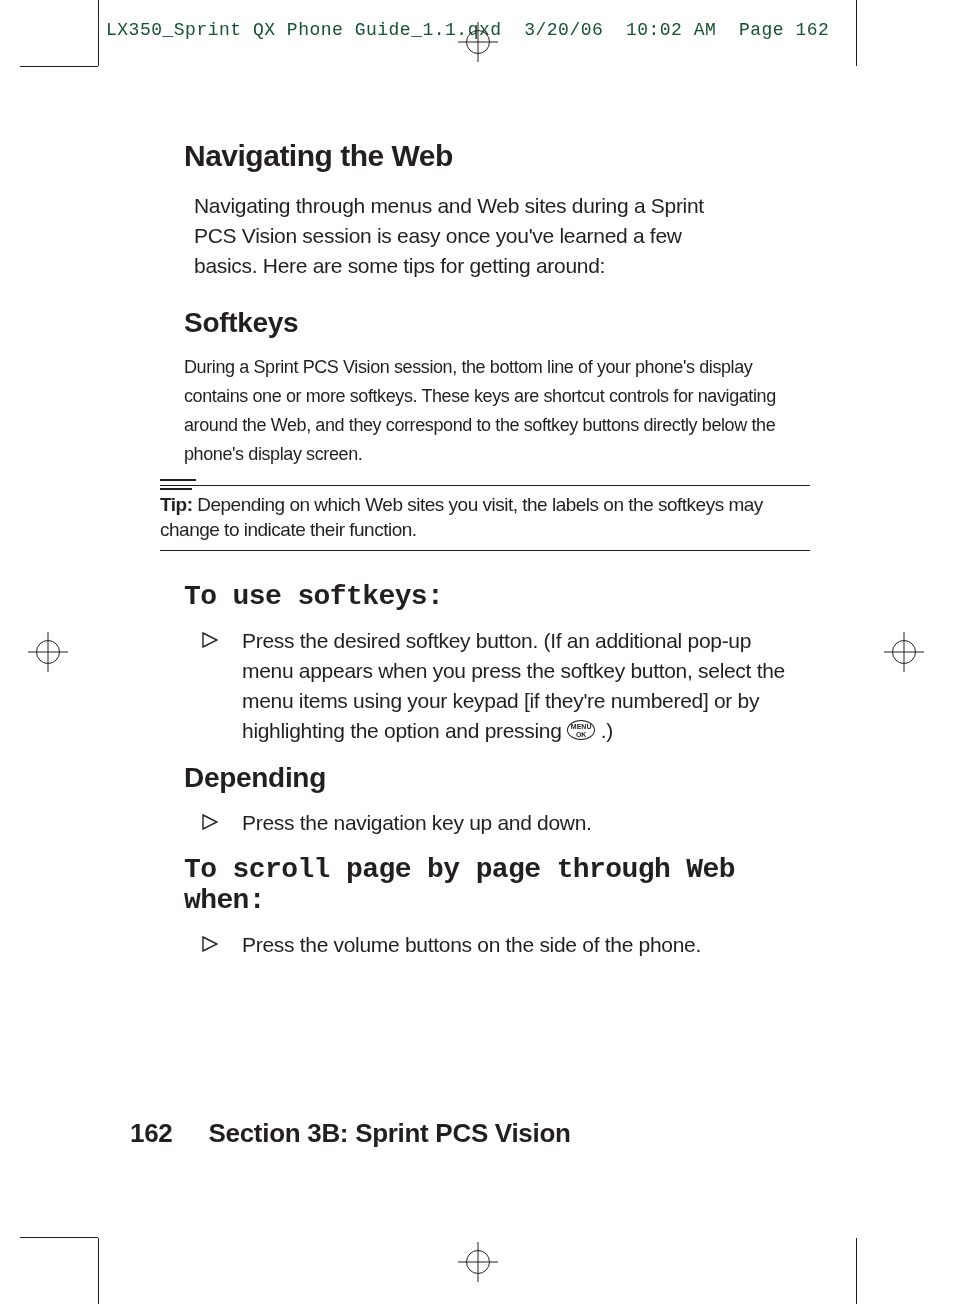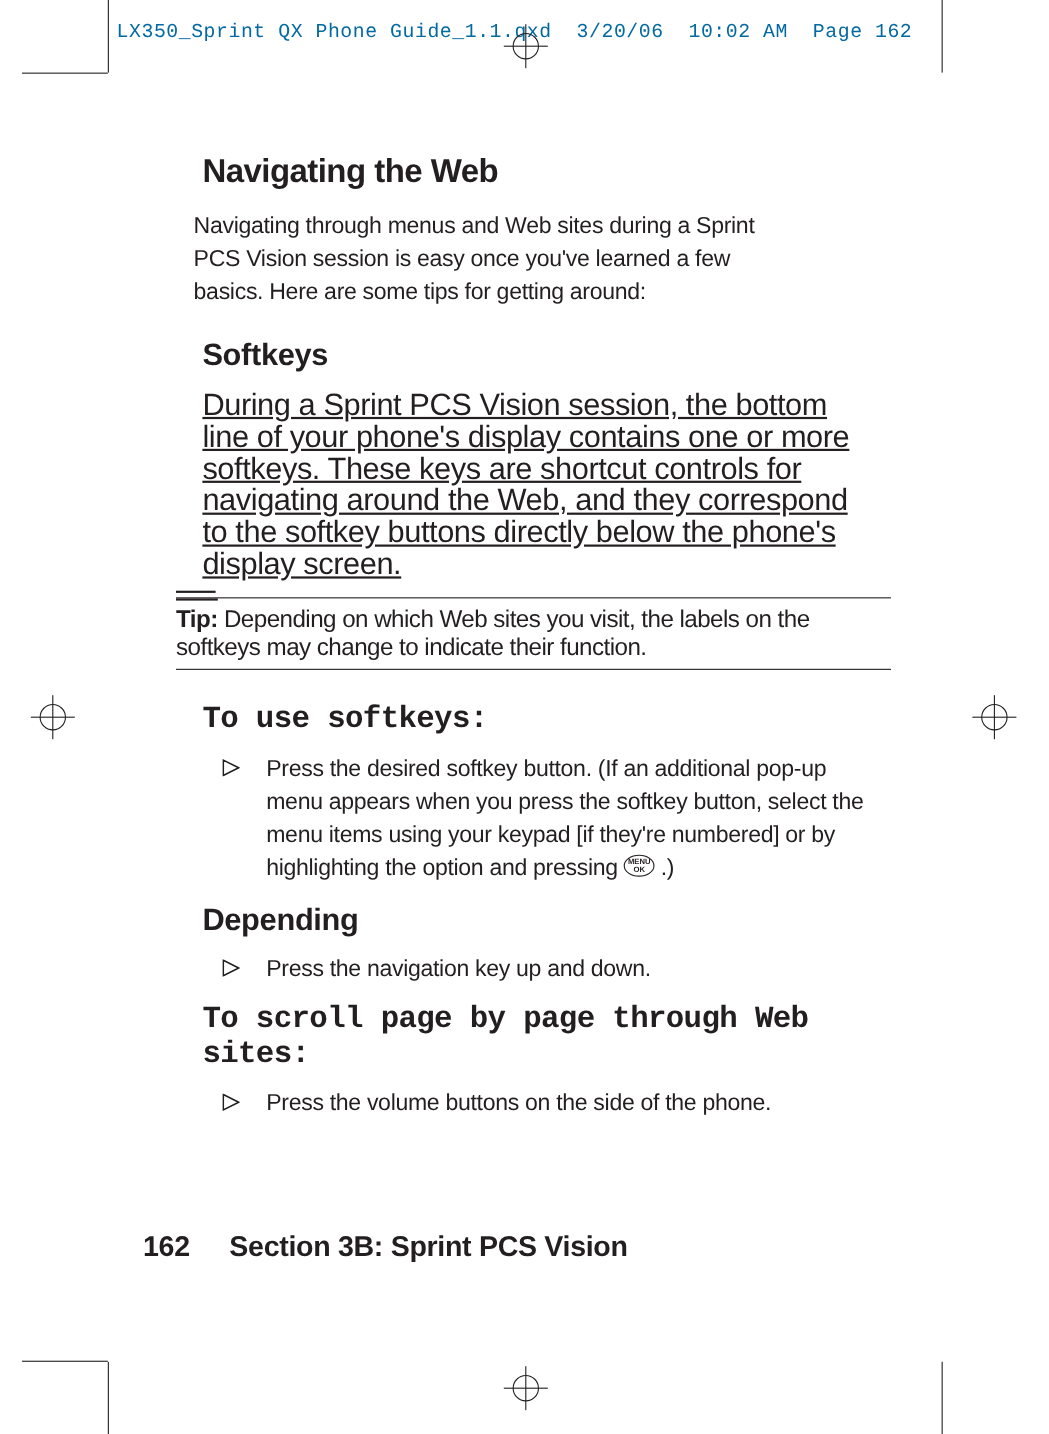"LX350_Sprint QX Phone Guide_1.1.qxd" .header-line { color: #0369a1 -> #14532d }
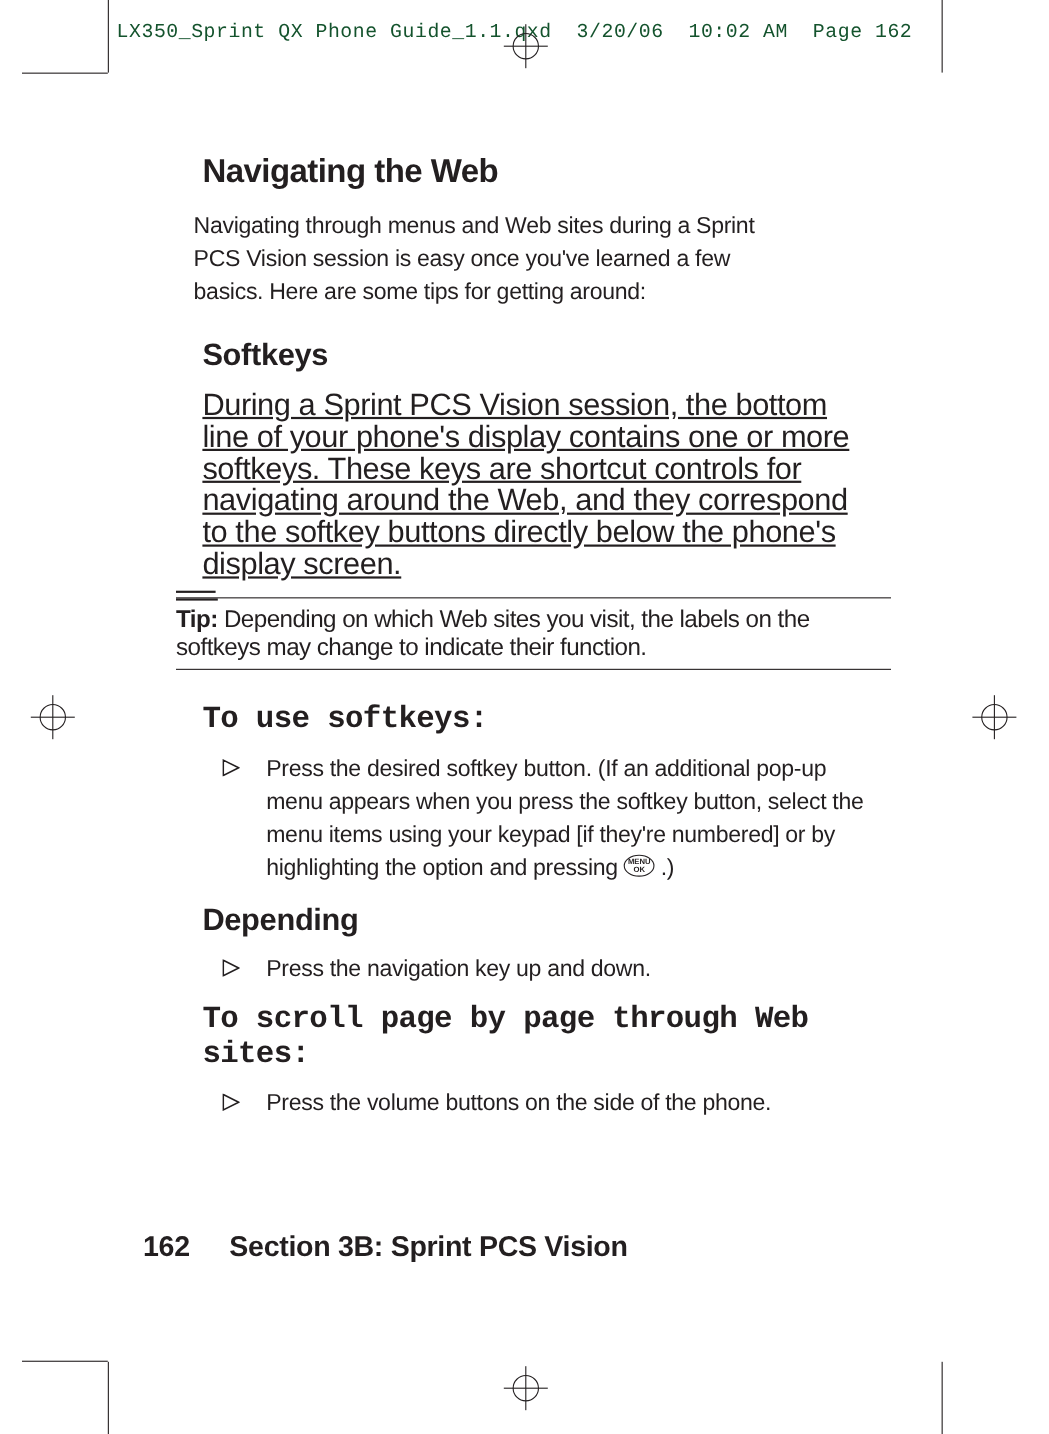"Navigating through menus and Web" .intro { margin-left: 16px -> 34px }
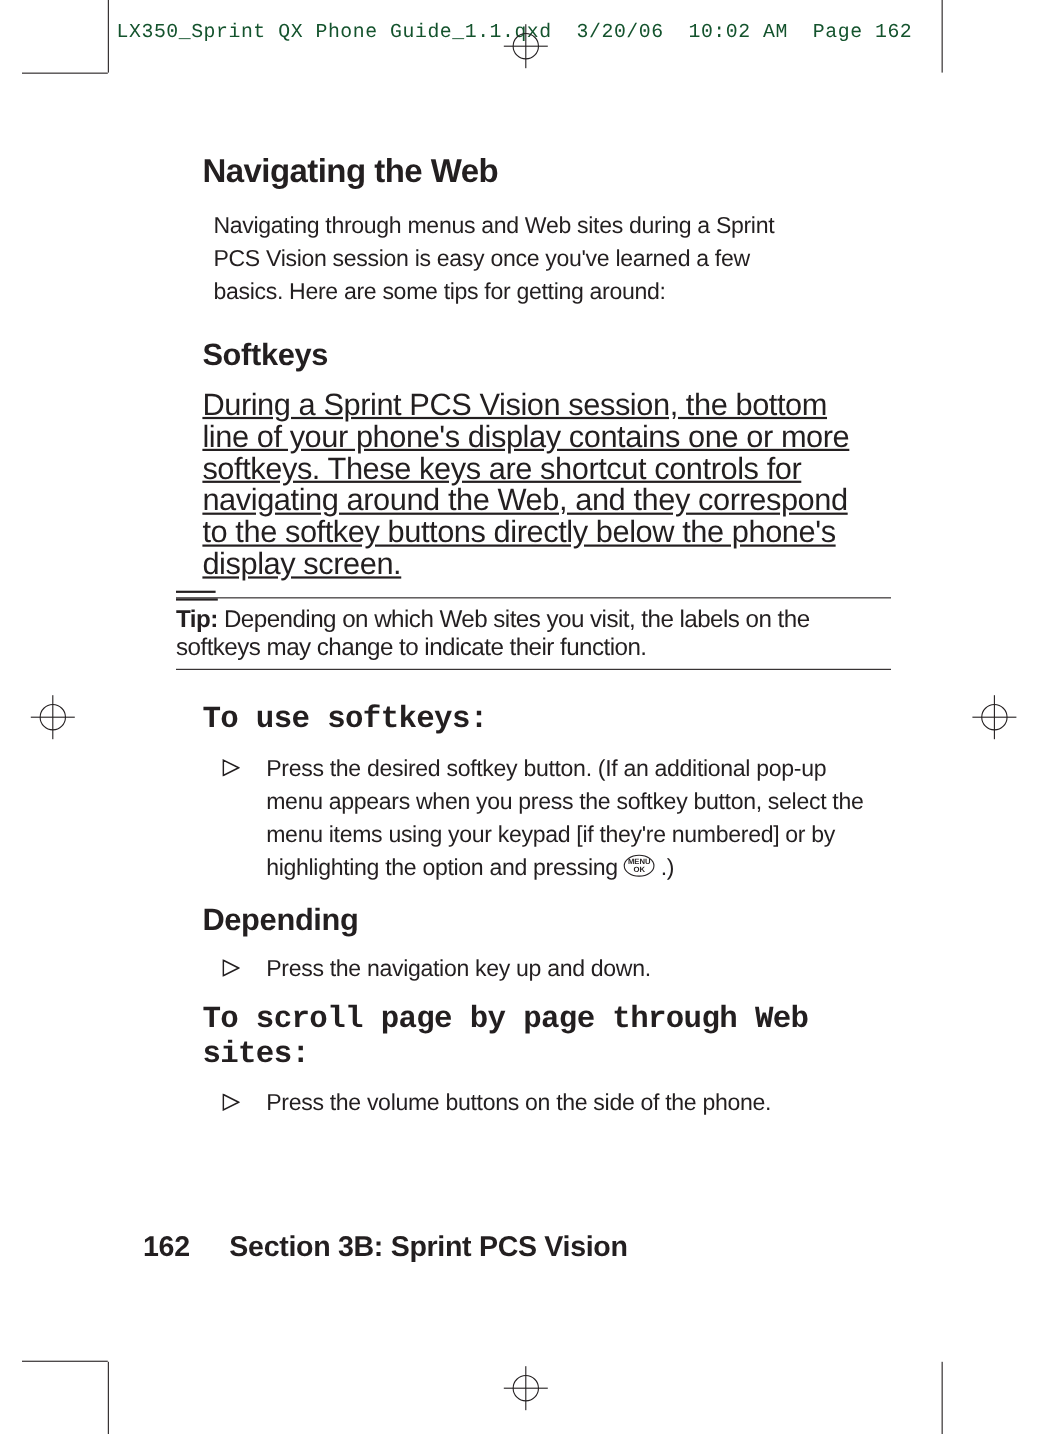"During a Sprint PCS Vision" .body { font-size: 28px -> 18px; text-decoration: underline -> none }
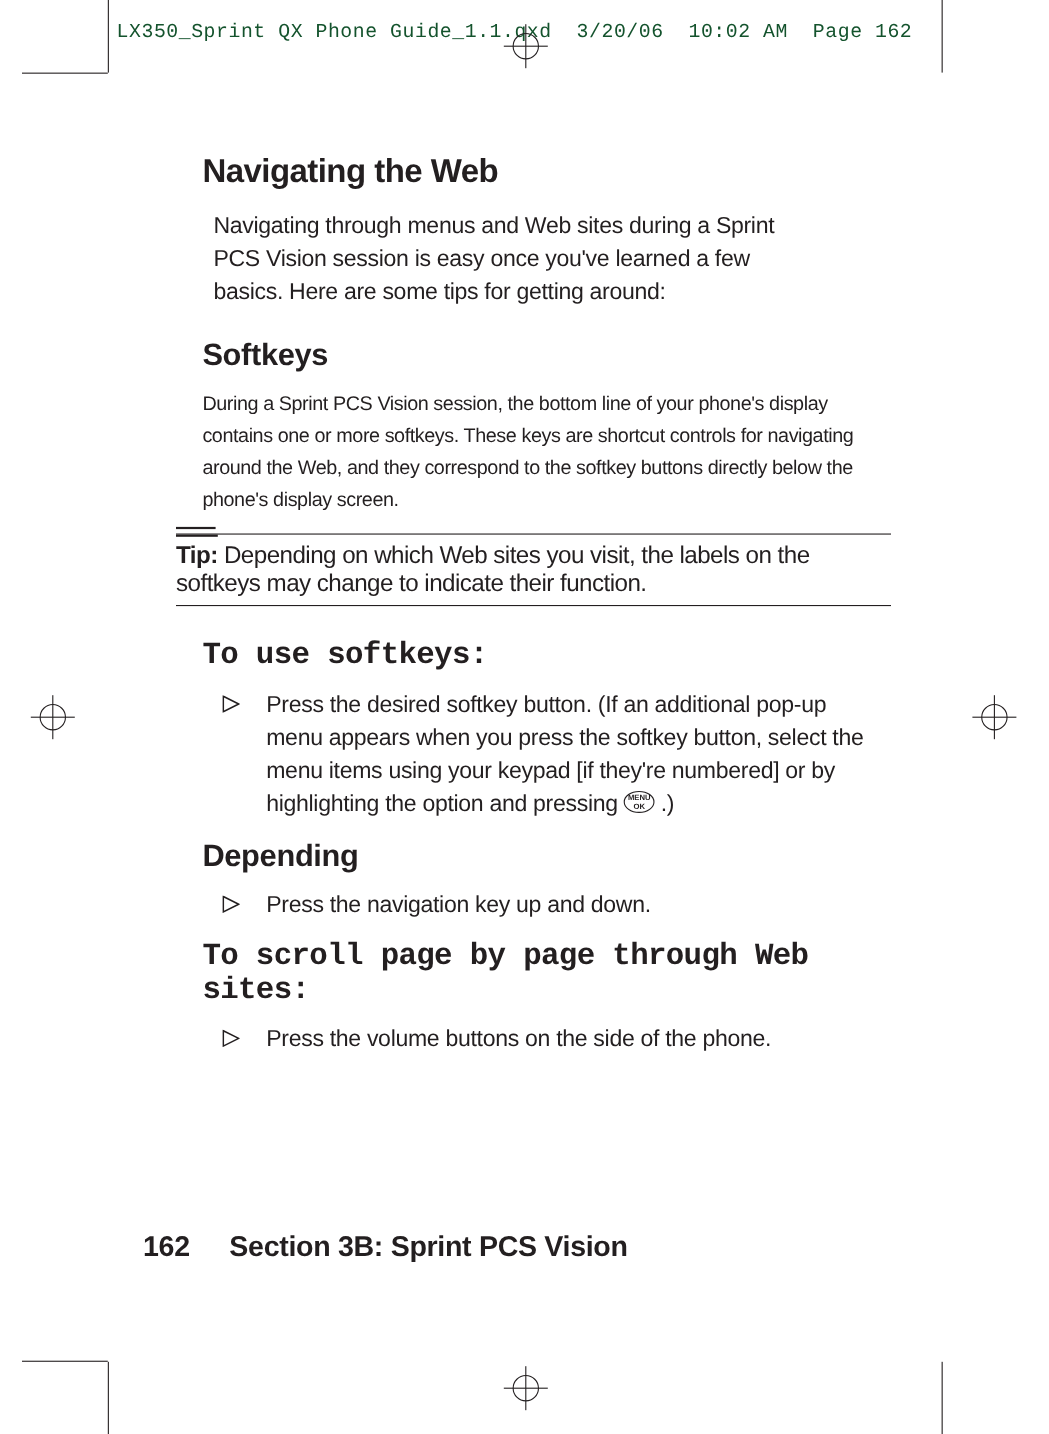"Tip: Depending on which Web" .tip-box { font-size: 22px -> 19px }
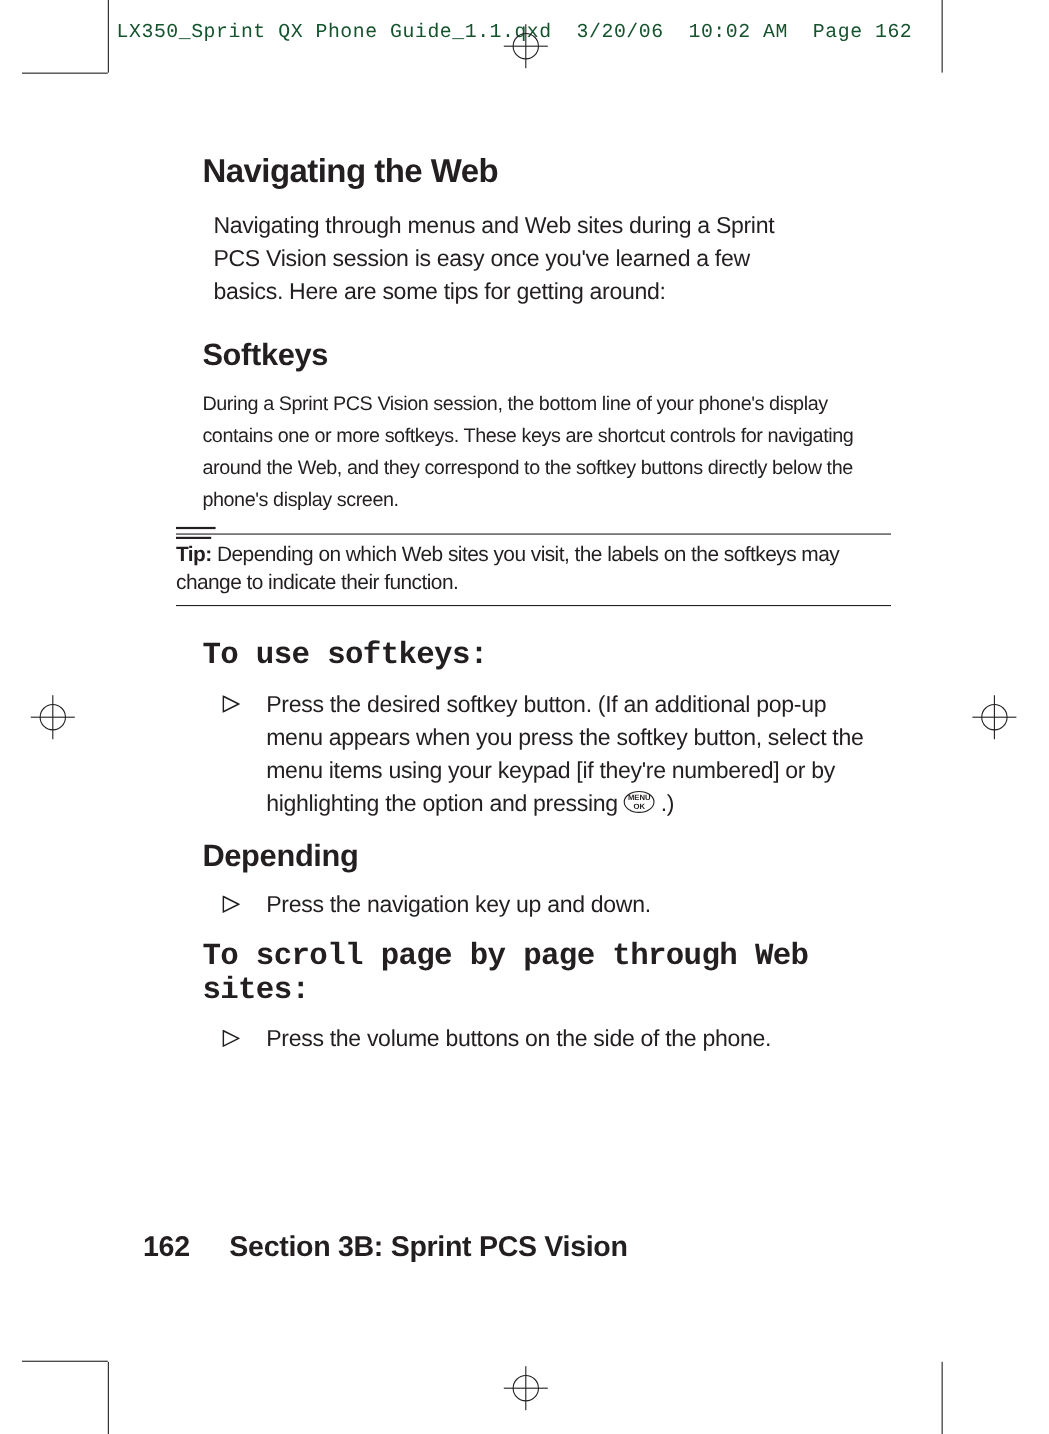"To scroll page by page" p.instr-head { text: sites -> when }
